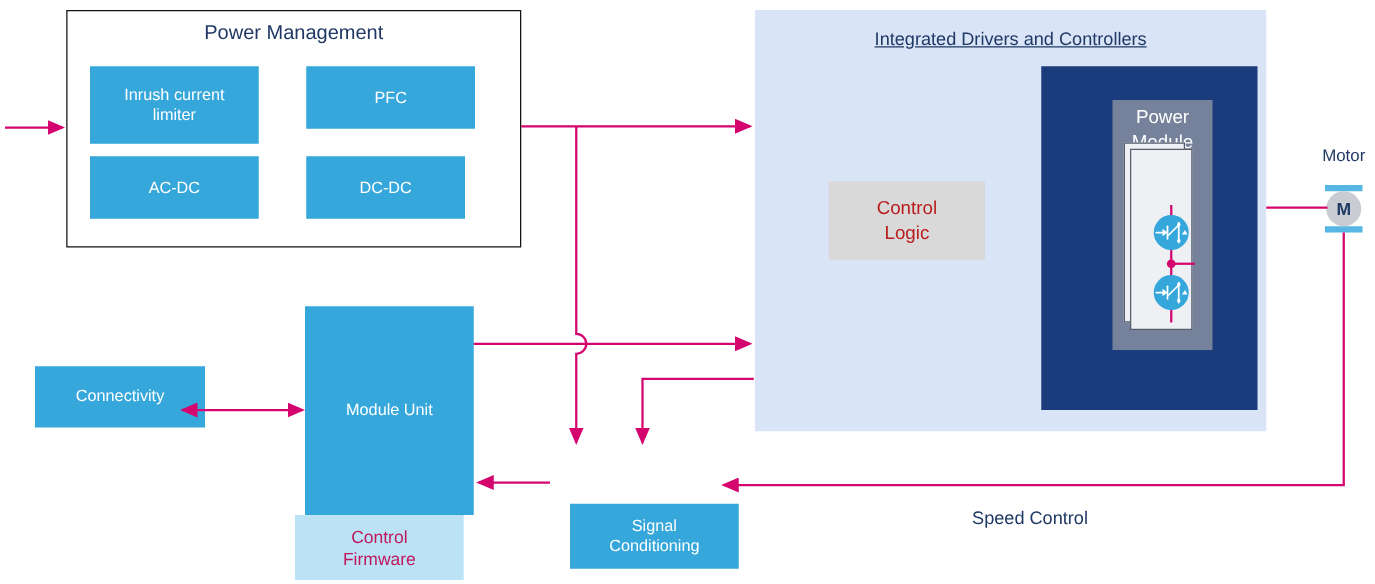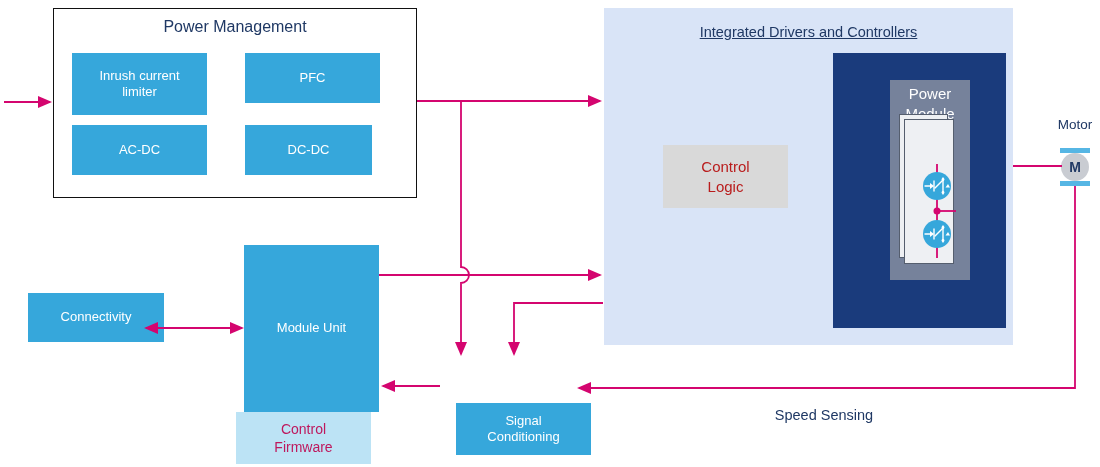"Speed Sensing" div.annot { text: Sensing -> Control }
